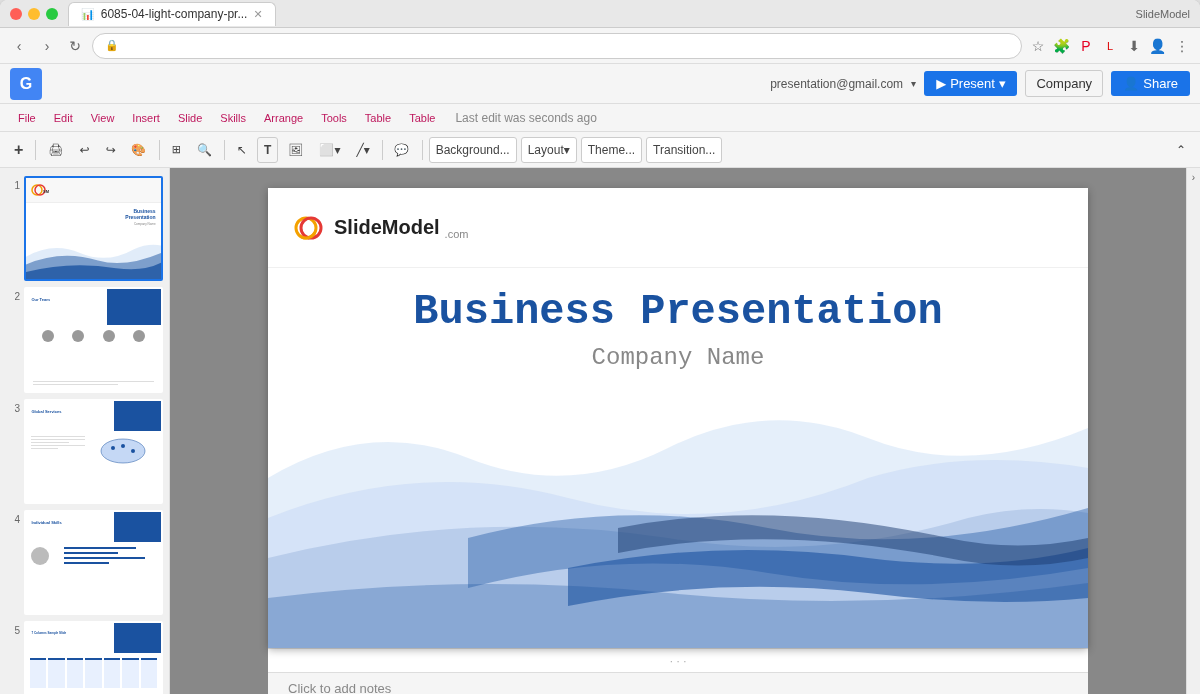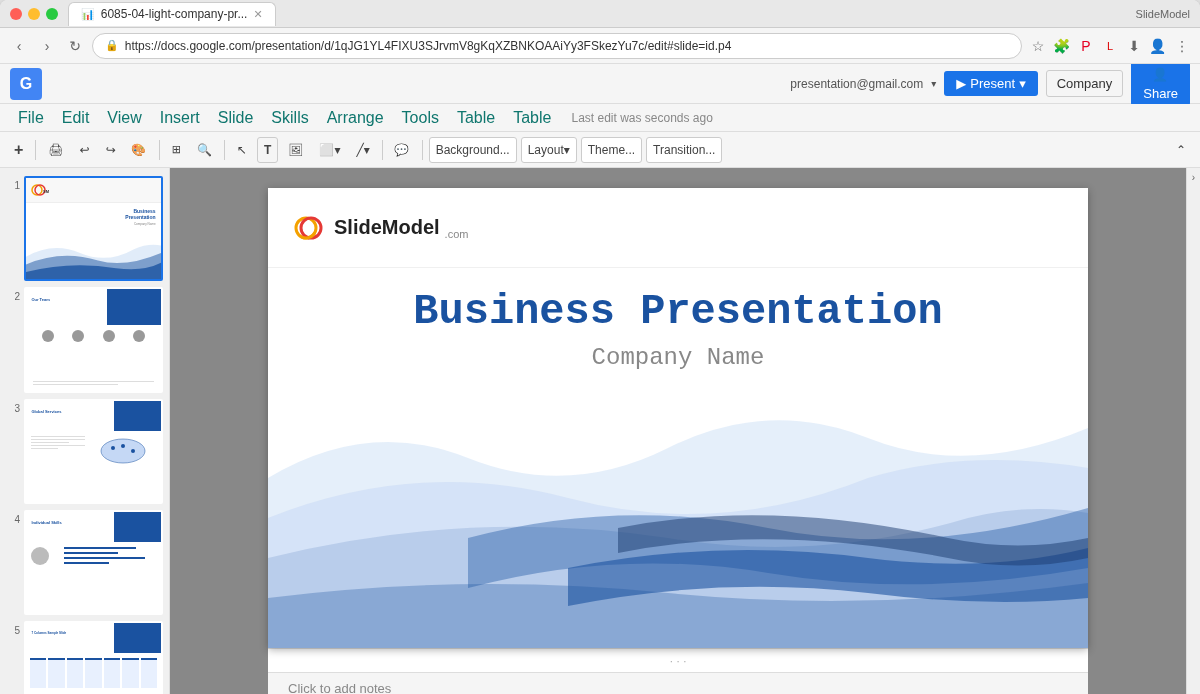"https://docs.google.com/presentation/d/1" span.address-text { html: <span>https://docs.google.com/presentation/d/1qJG1YL4FIXU3SJrvmV8gKqXZBNKOAAiYy3FSkezYu7c/edit#slide=id.p4</span> -> none }
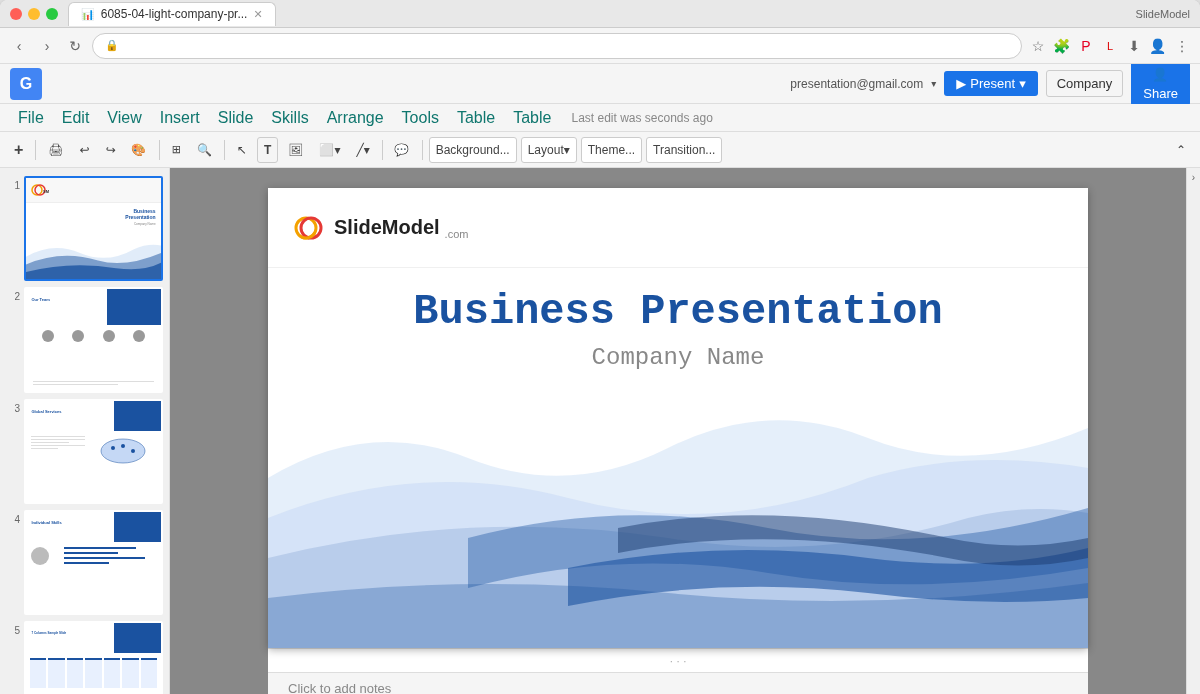"Share" .share-btn { flex-direction: column -> none }
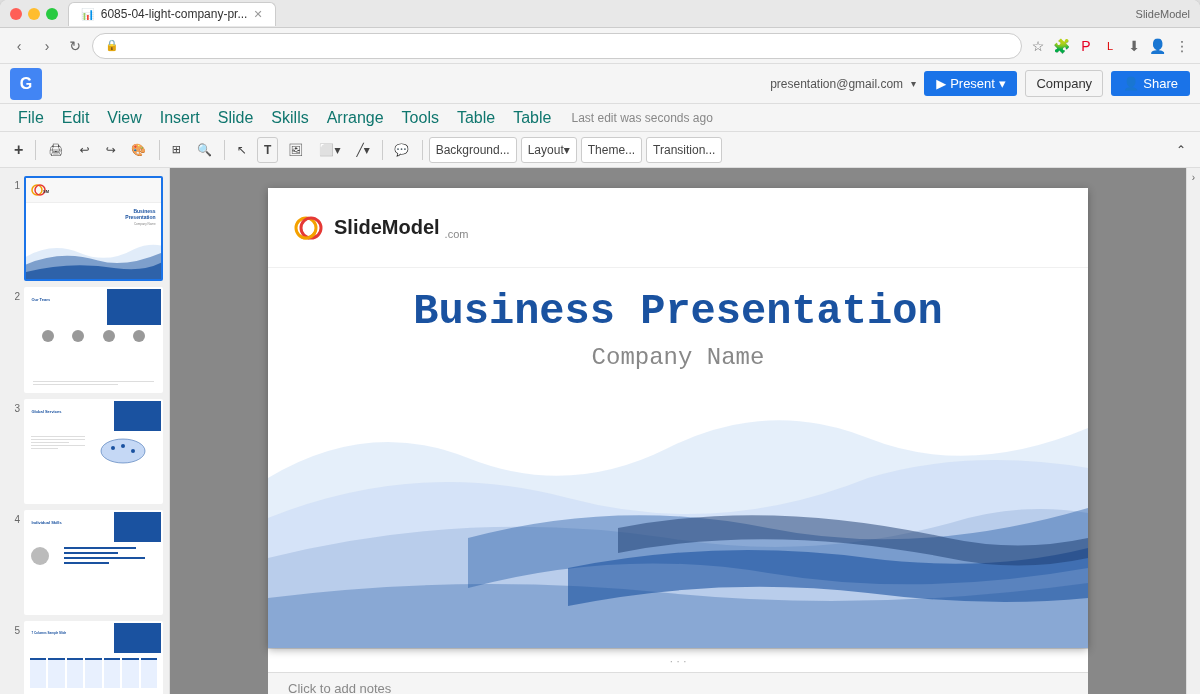"File" .menu-item { color: #0f766e -> #be185d; font-size: 16px -> 11px }
